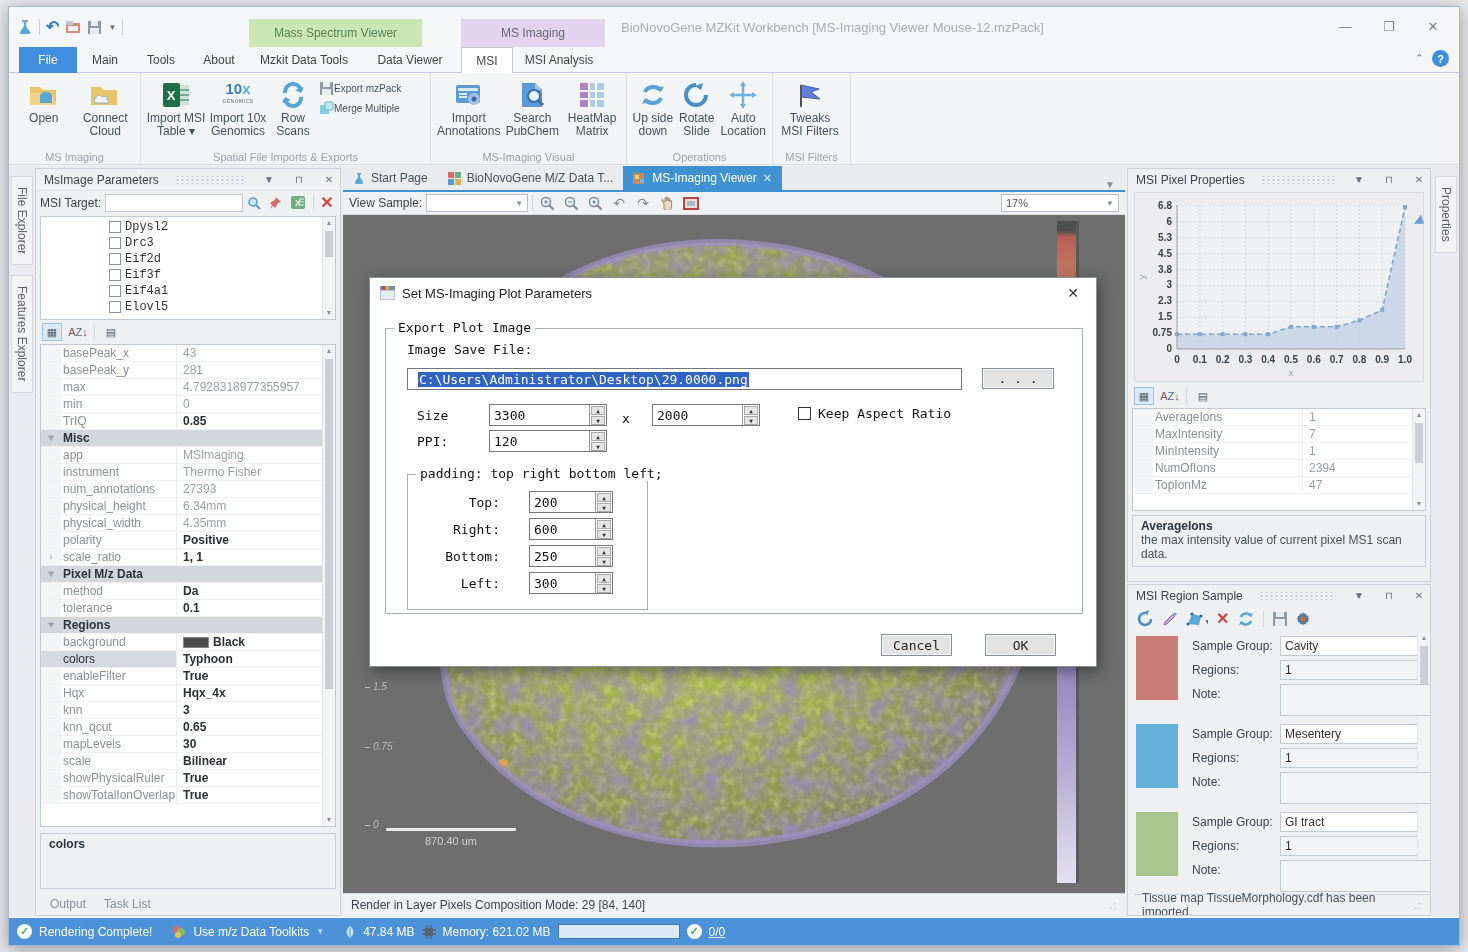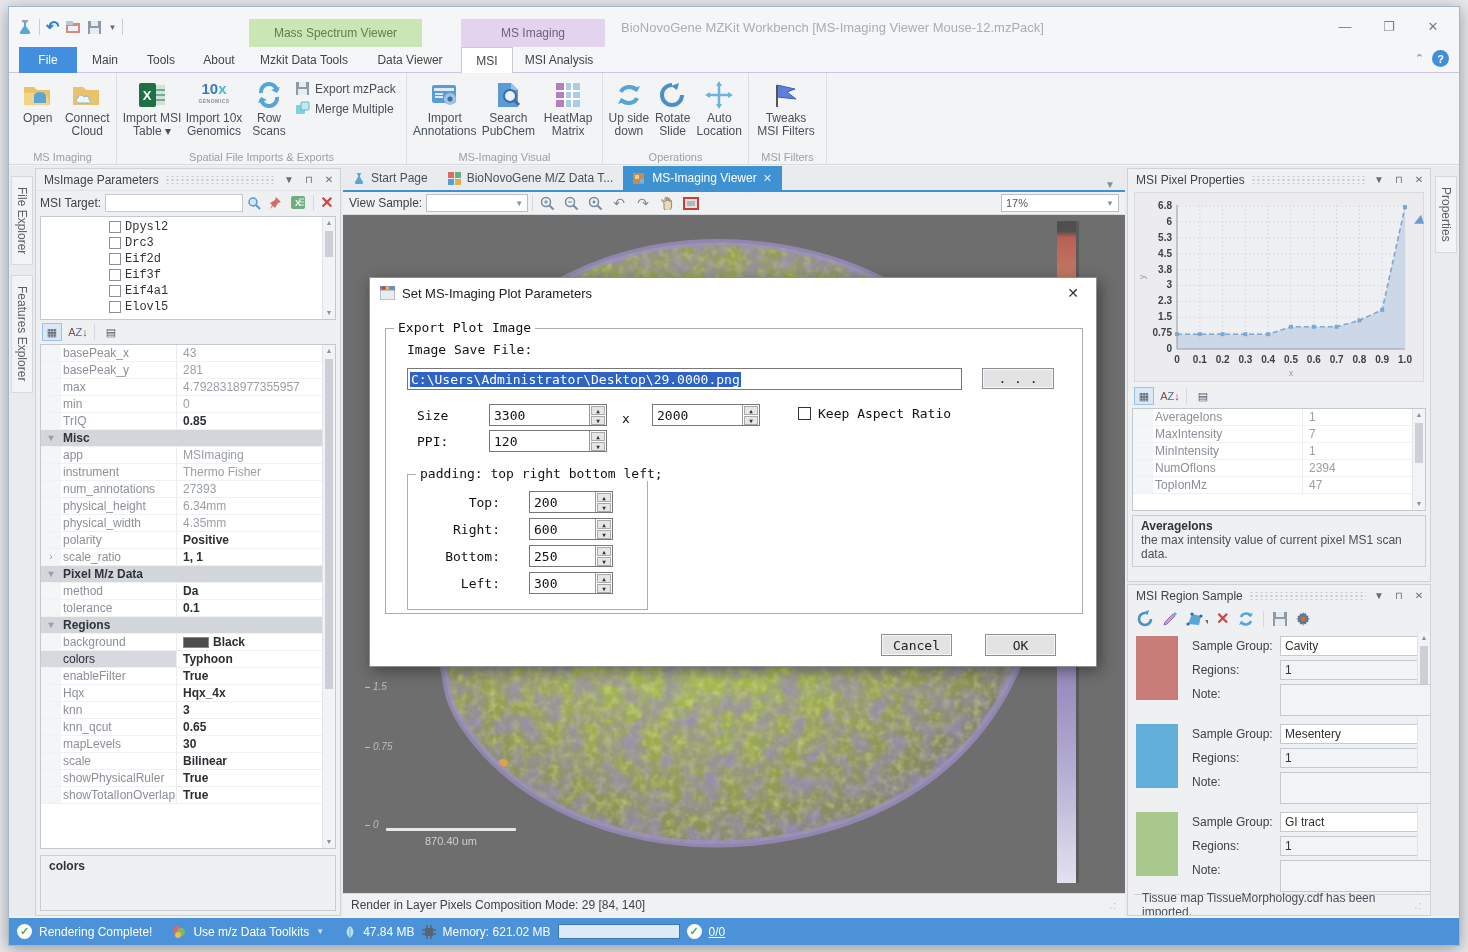"Export mzPack" .sbtn { font-size: 12px -> 10px; gap: 5px -> none }
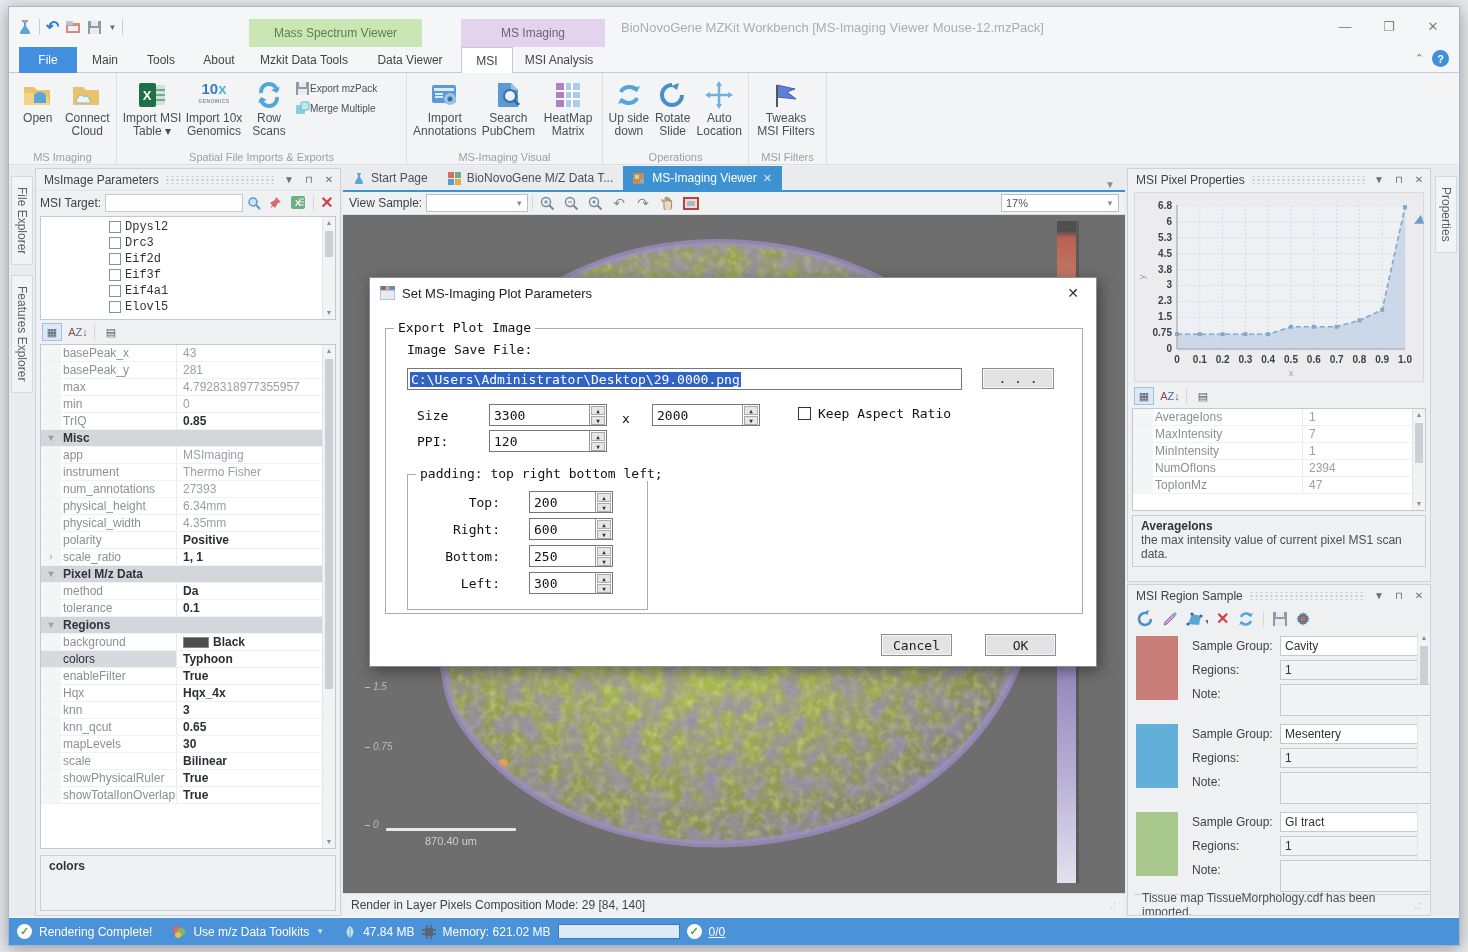"Open" div.rgroup { width: 108px -> 132px }
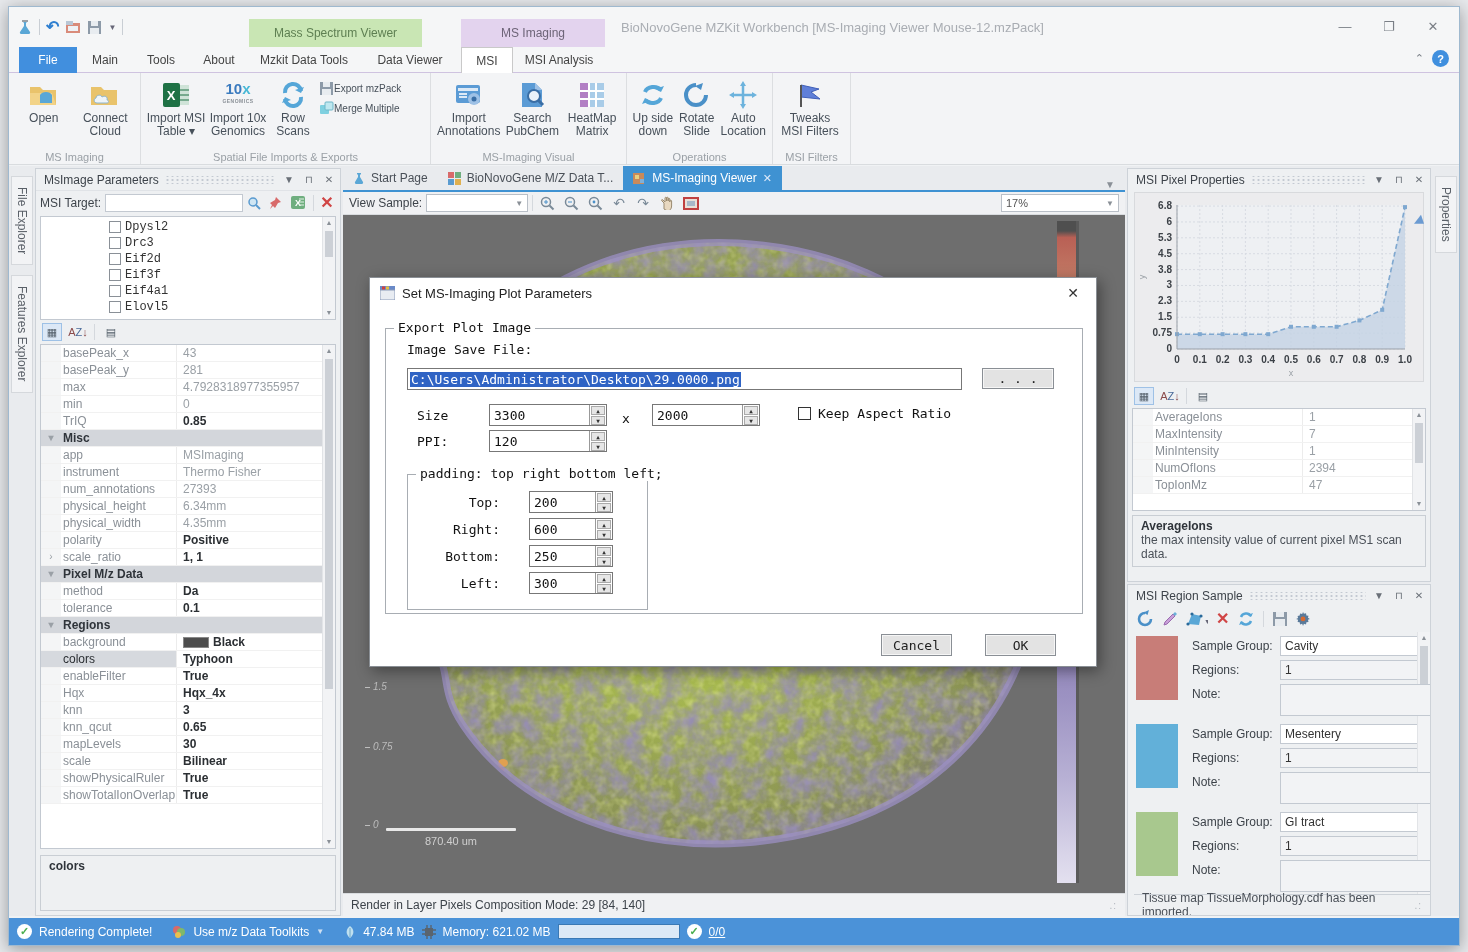"MsImage Parameters" .phead { gap: 6px -> 16px }
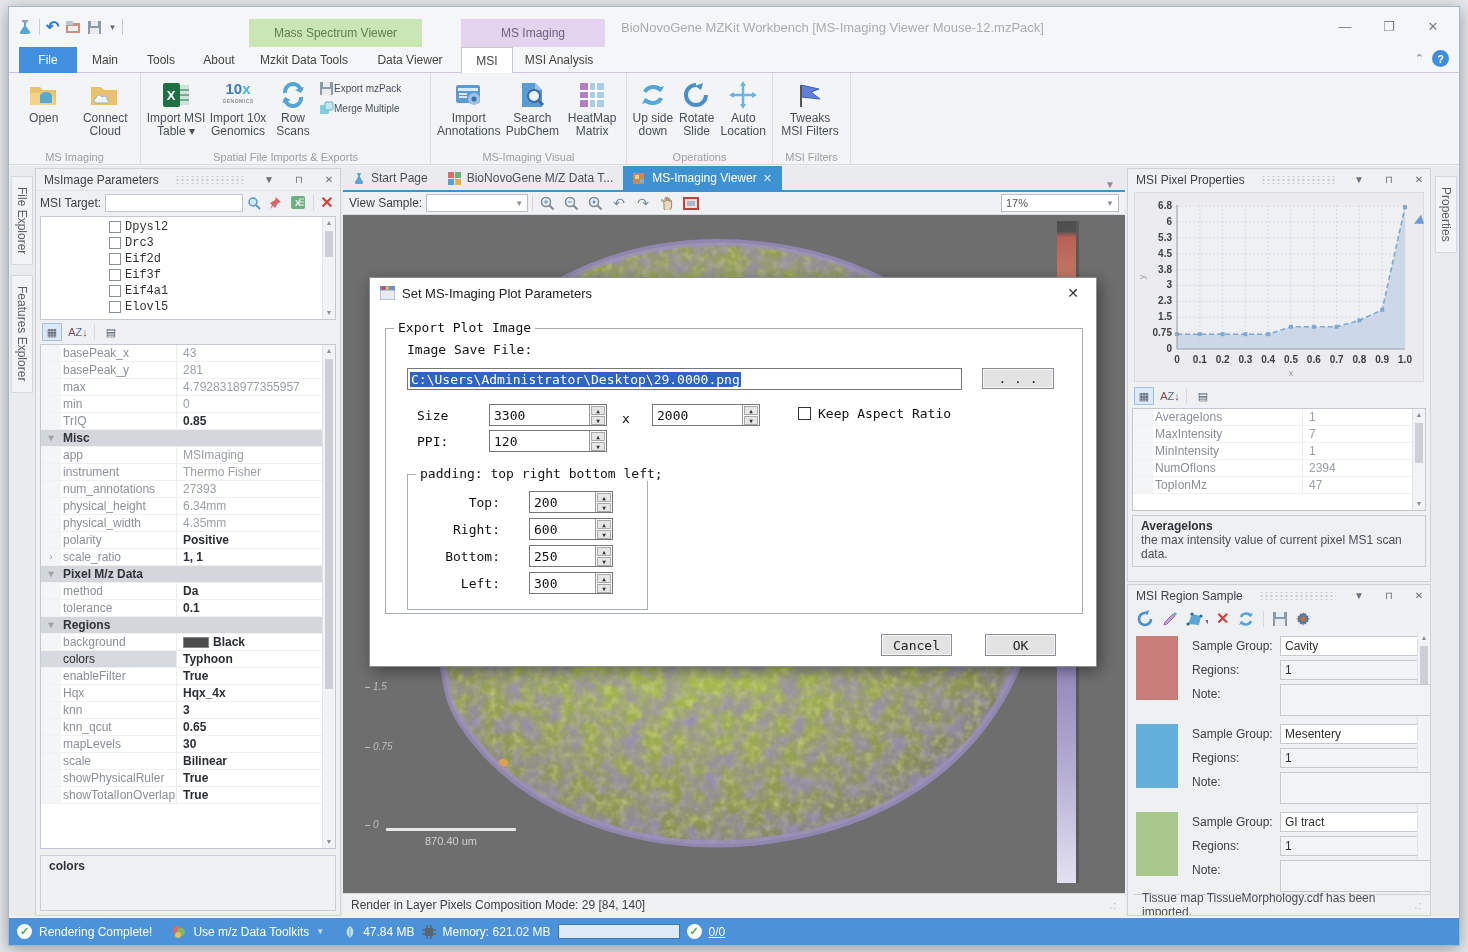"C:\Users\Administrator\Desktop\29.0000.p" .dinput { padding: 0 2px -> 0 10px }
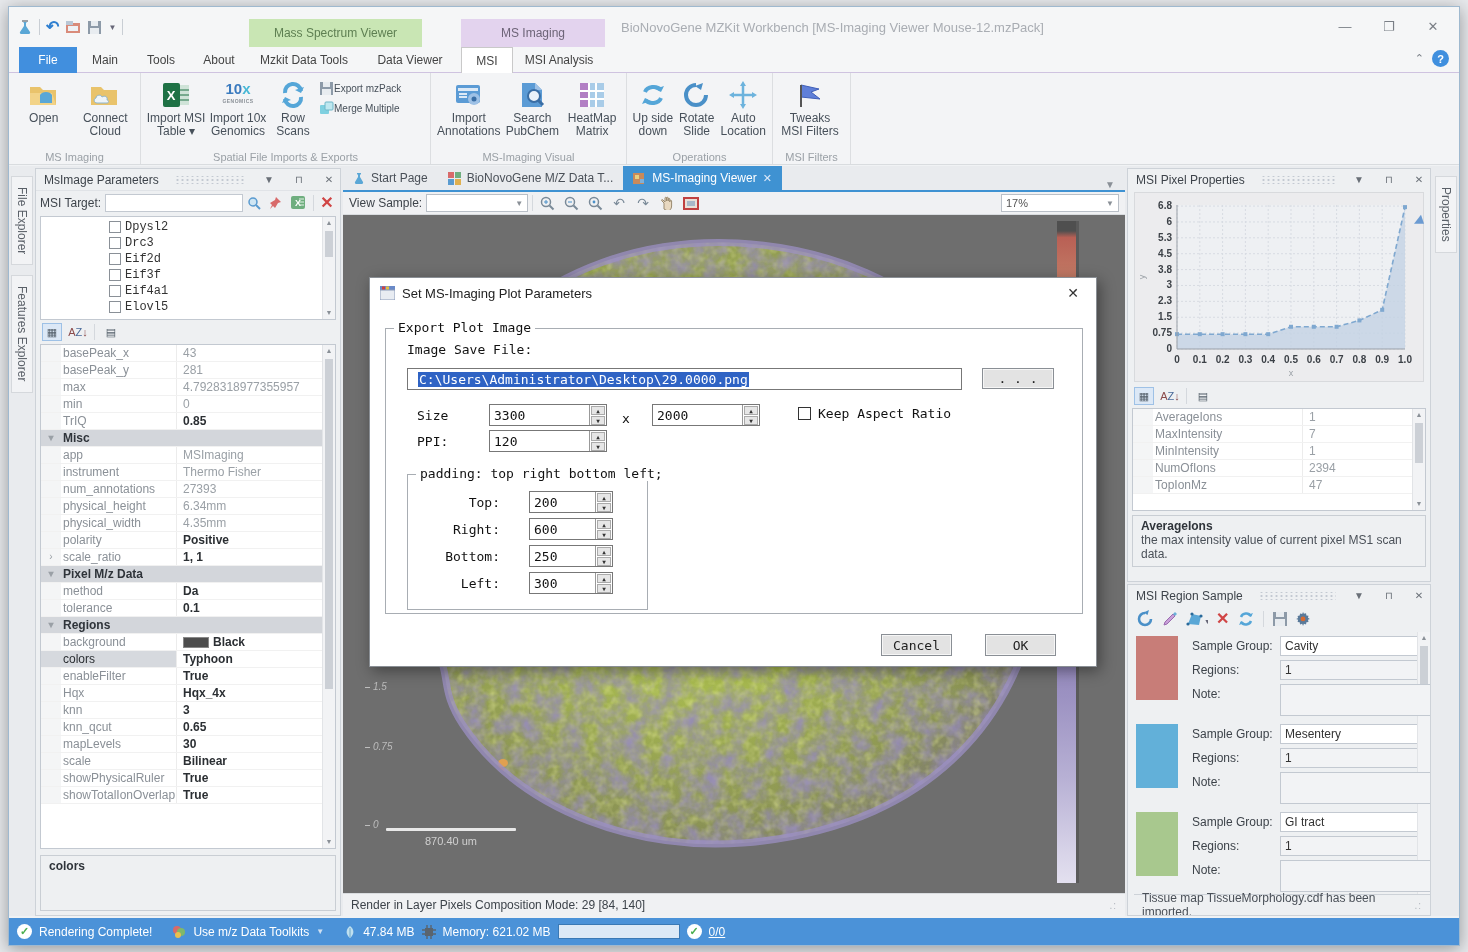"Output" div.bottom-tabs { html: none -> <div> <span>Output</span> <span>Task List</span> </div> }
